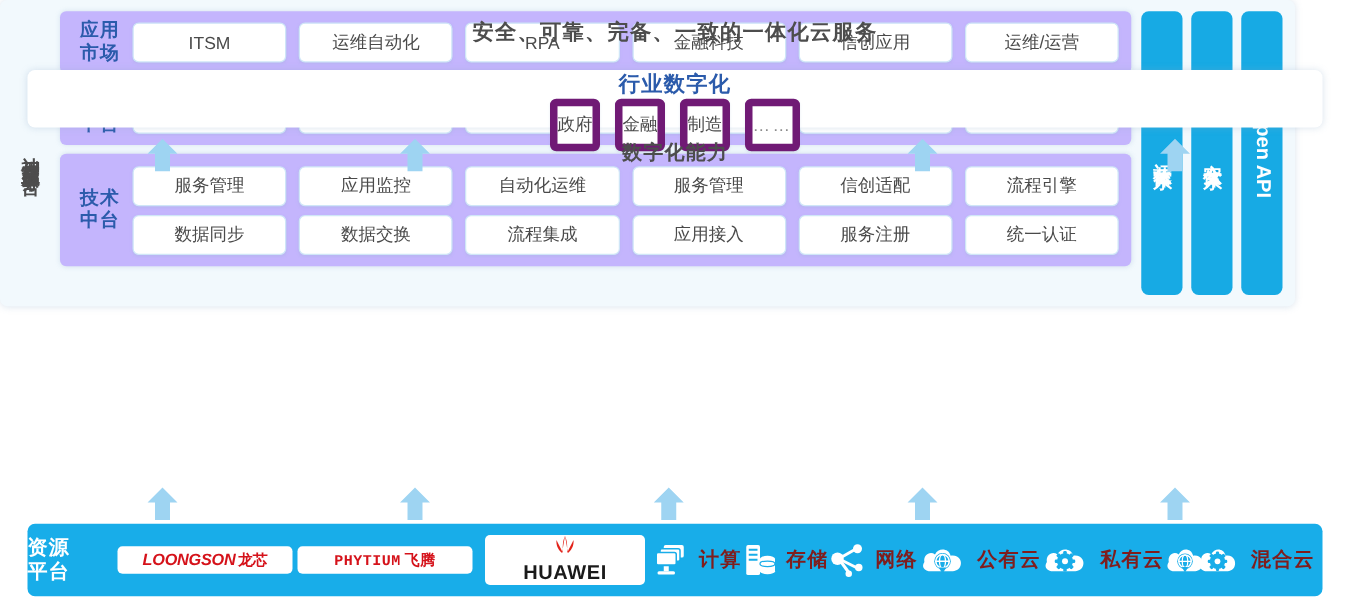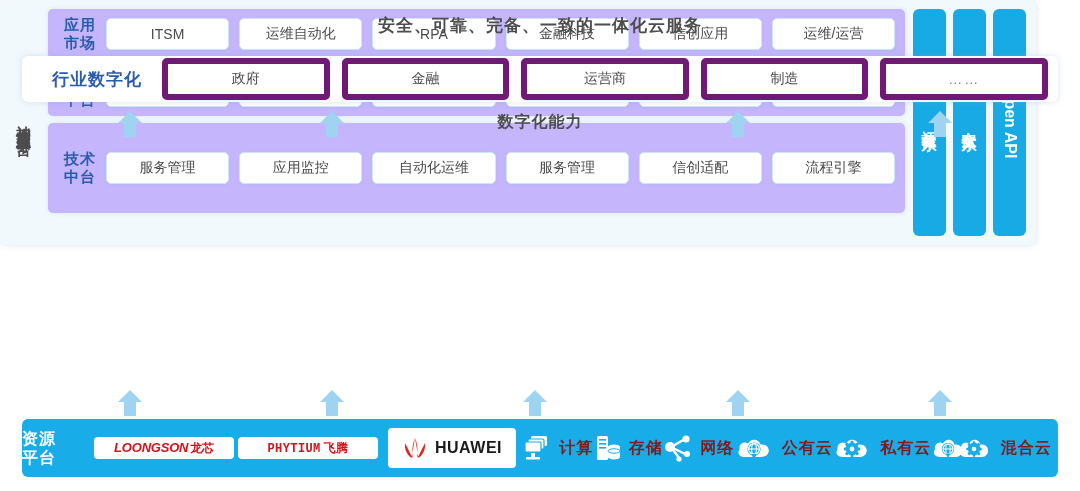"行业数字化" .industry-row { flex-direction: none -> column }
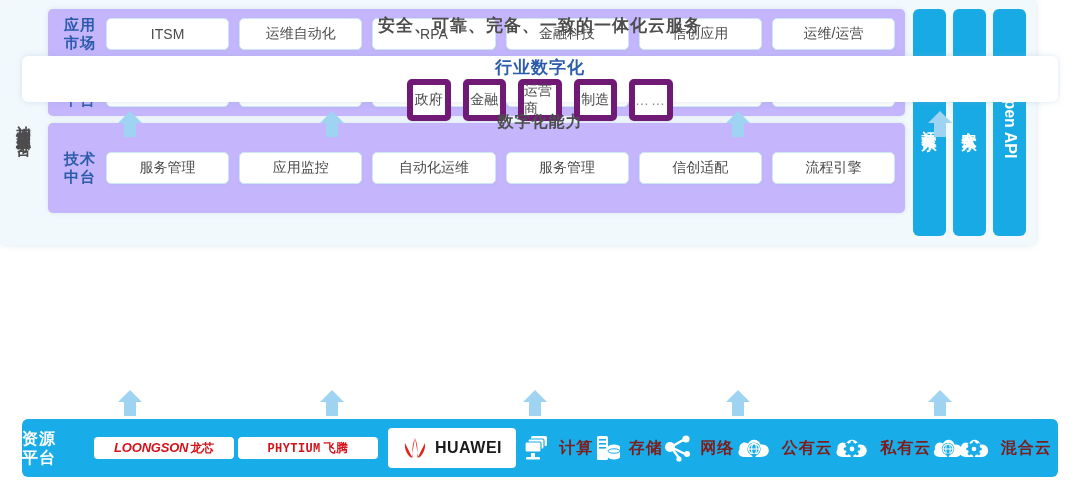"运营商" div.chip { html: <div>运营商</div> -> none }
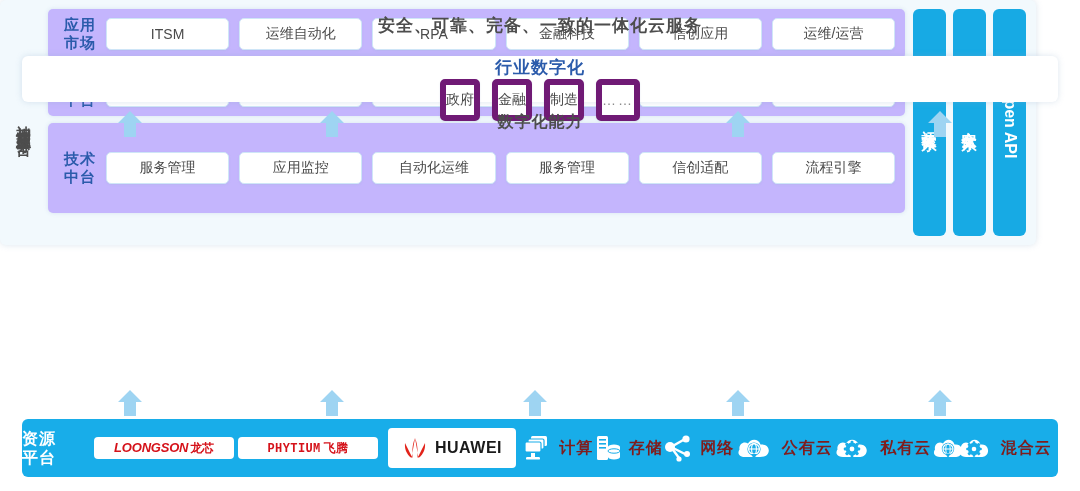"数据同步" div.cells-line { html: none -> <div> <div>数据同步</div> <div>数据交换</div> <div>流程集成</div> <div>应用接入</div> <div>服务注册</div> <div>统一认证</div> </div> }
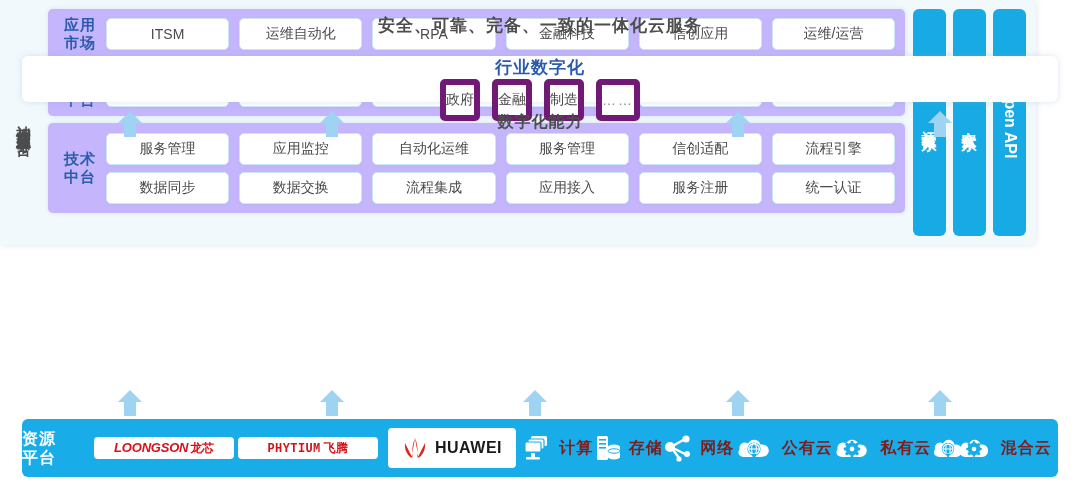"HUAWEI" .huawei-box { flex-direction: none -> column }
